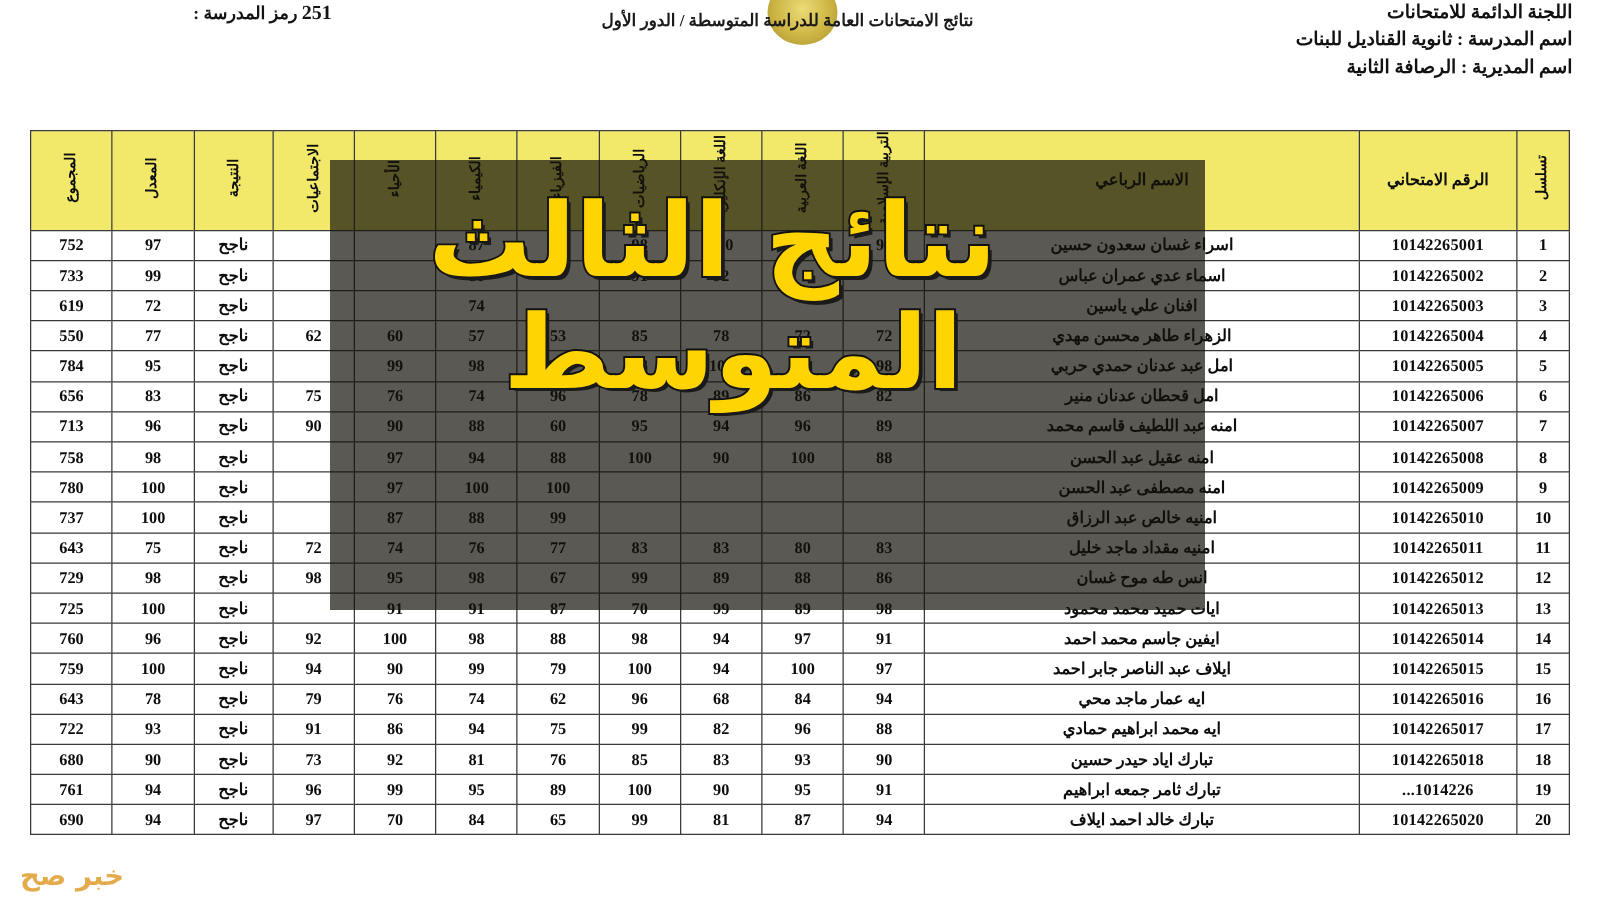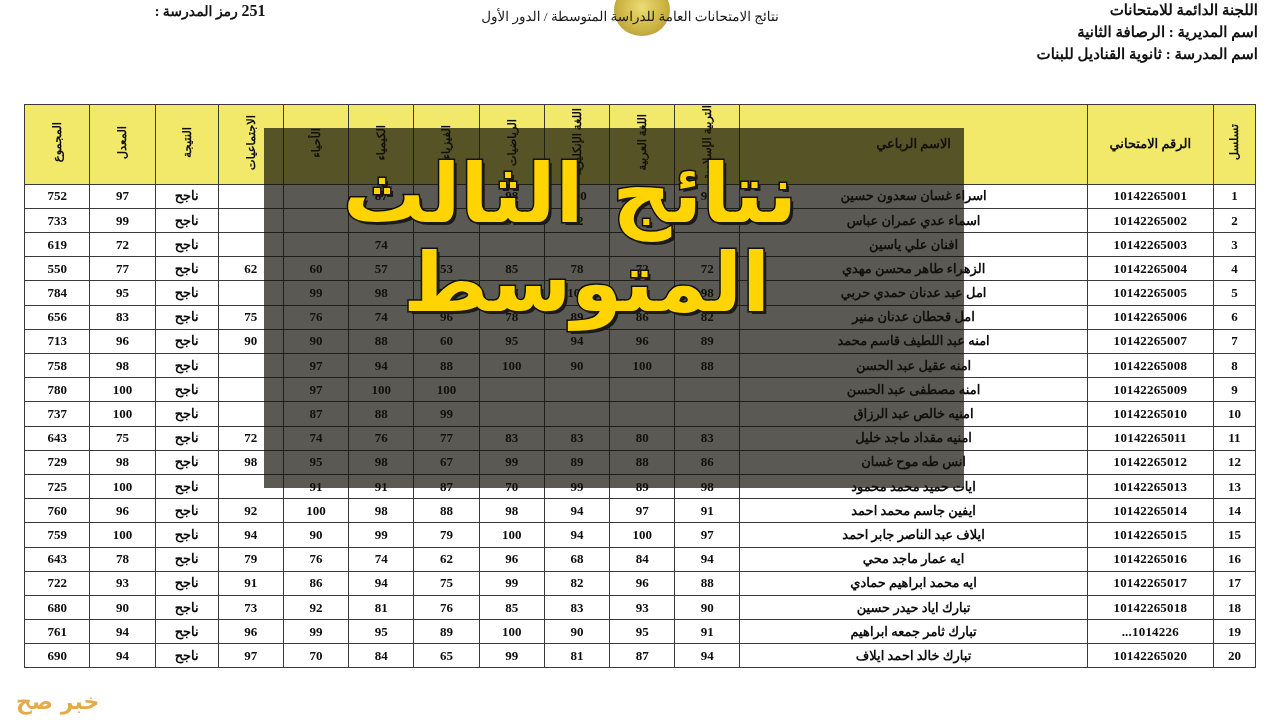"نتائج الامتحانات العامة للدراسة المتوسطة" .hdr-center { font-weight: normal -> bold }
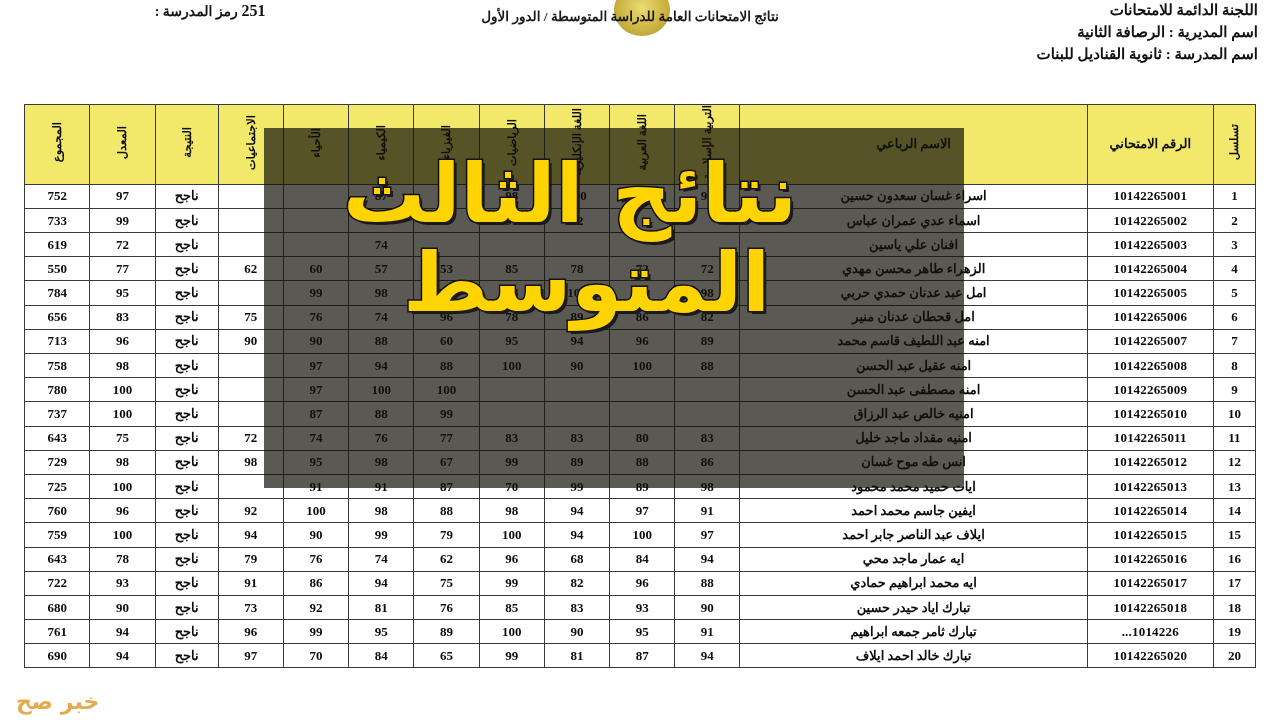"اسم المديرية : الرصافة الثانية" div.line { order: before "اسم المدرسة : ثانوية القناديل" -> after "اسم المدرسة : ثانوية القناديل" }
